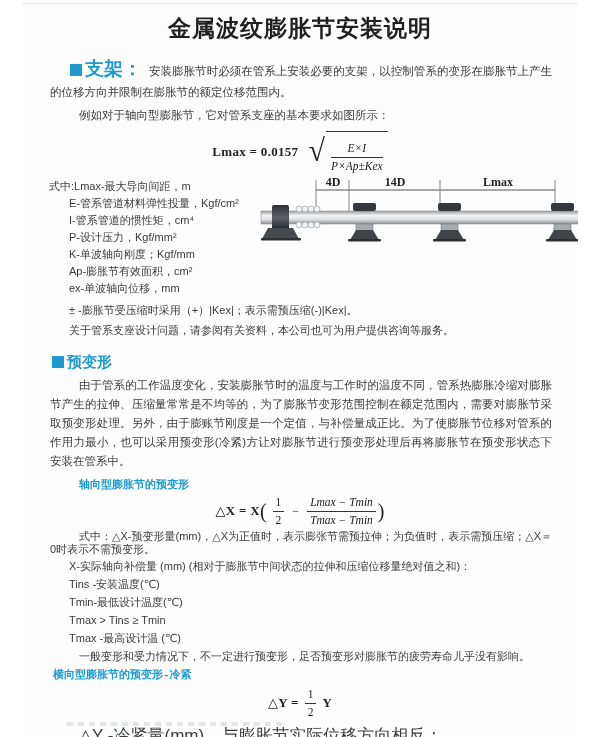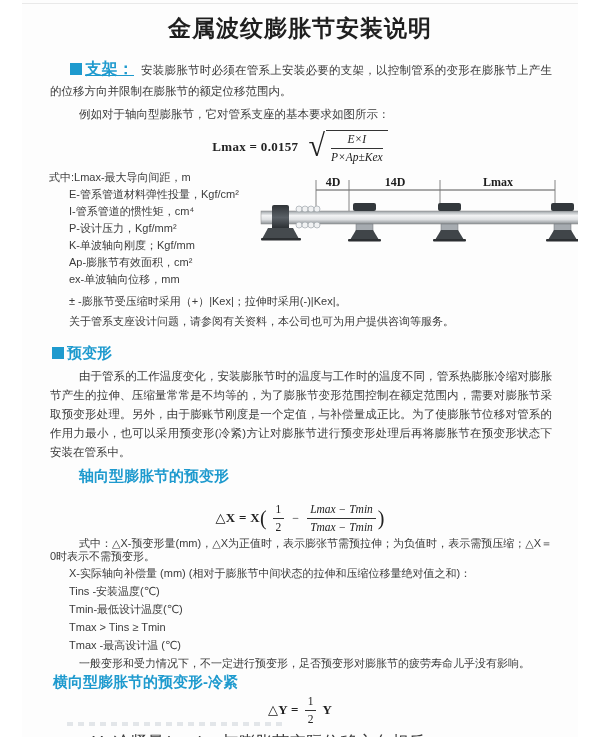"支架：" .h-blue { font-size: 16px -> 19px; text-decoration: underline -> none }
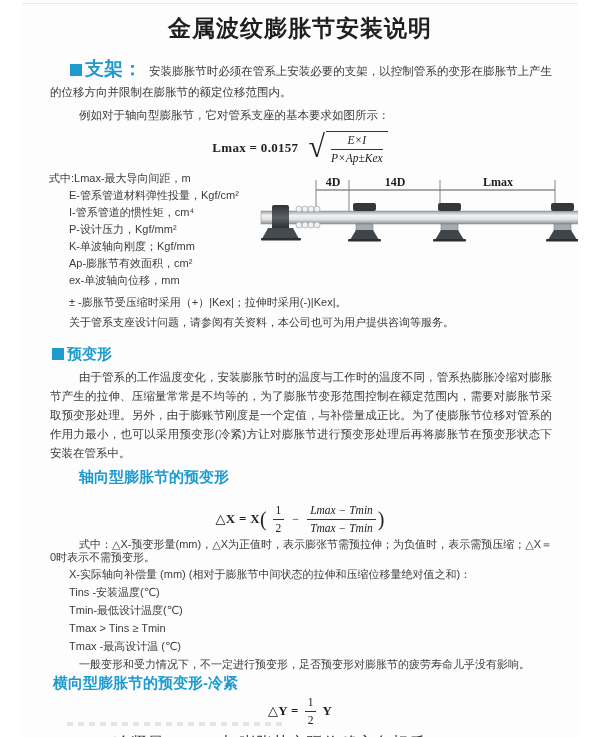"E×I" .radicand .num { padding: 0 3px 1px -> 8px 3px 1px }
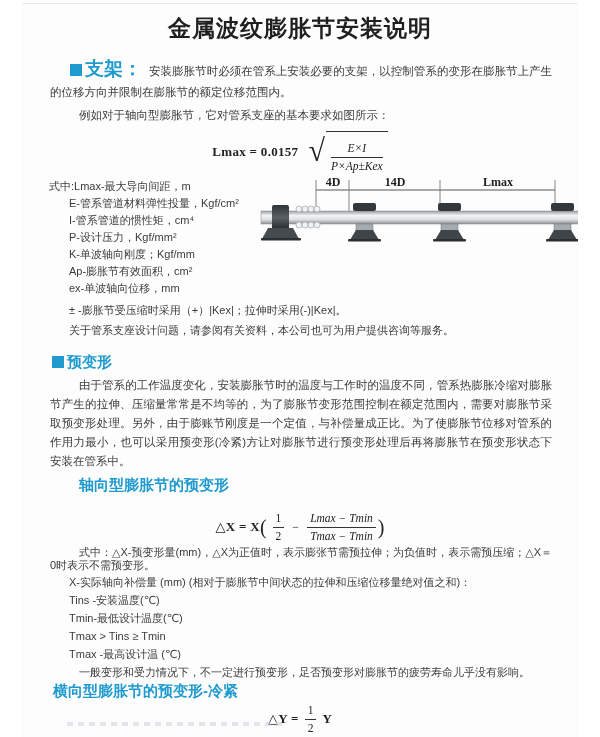"± -膨胀节受压缩时采用（+）|Kex|；拉伸时采用(-)|Kex|。" div.vline { text: 拉伸时采用 -> 表示需预压缩 }
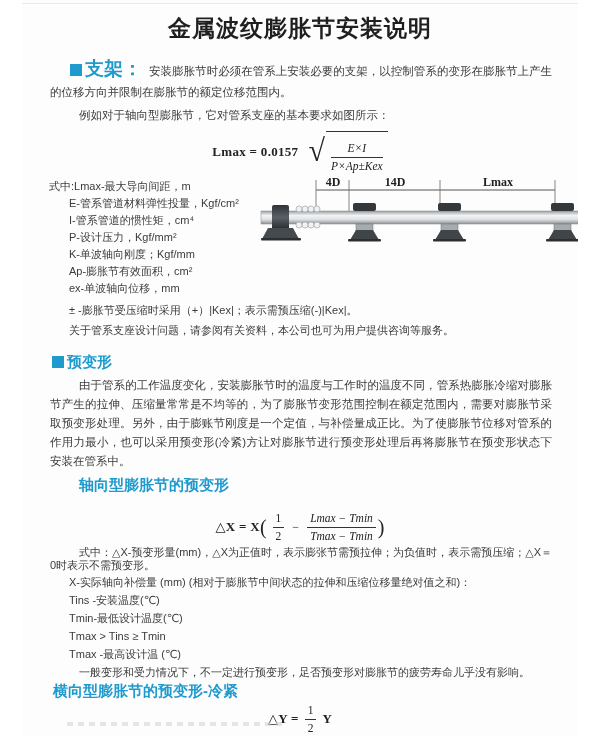"轴向型膨胀节的预变形" .sub-head { font-family: none -> Liberation Mono, monospace; font-size: 15px -> 11px }
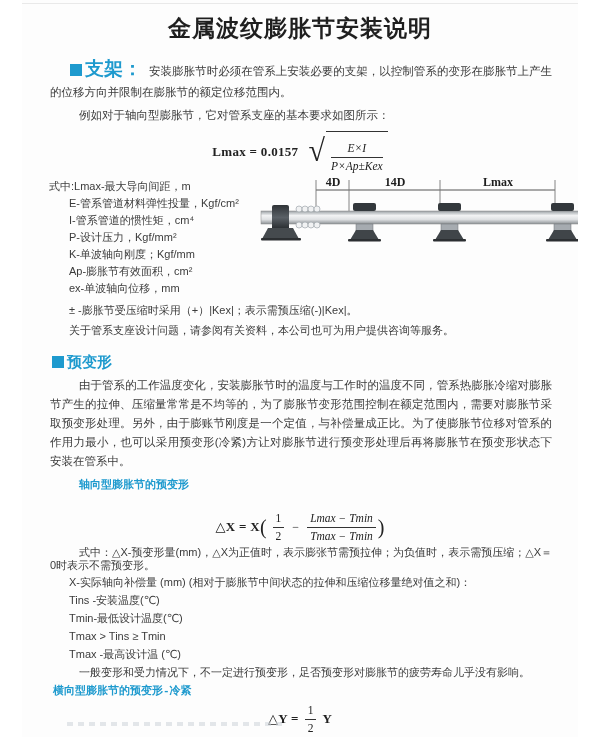"△X = X(" .f2 { margin: 16px 0 2px -> 0 0 2px }
